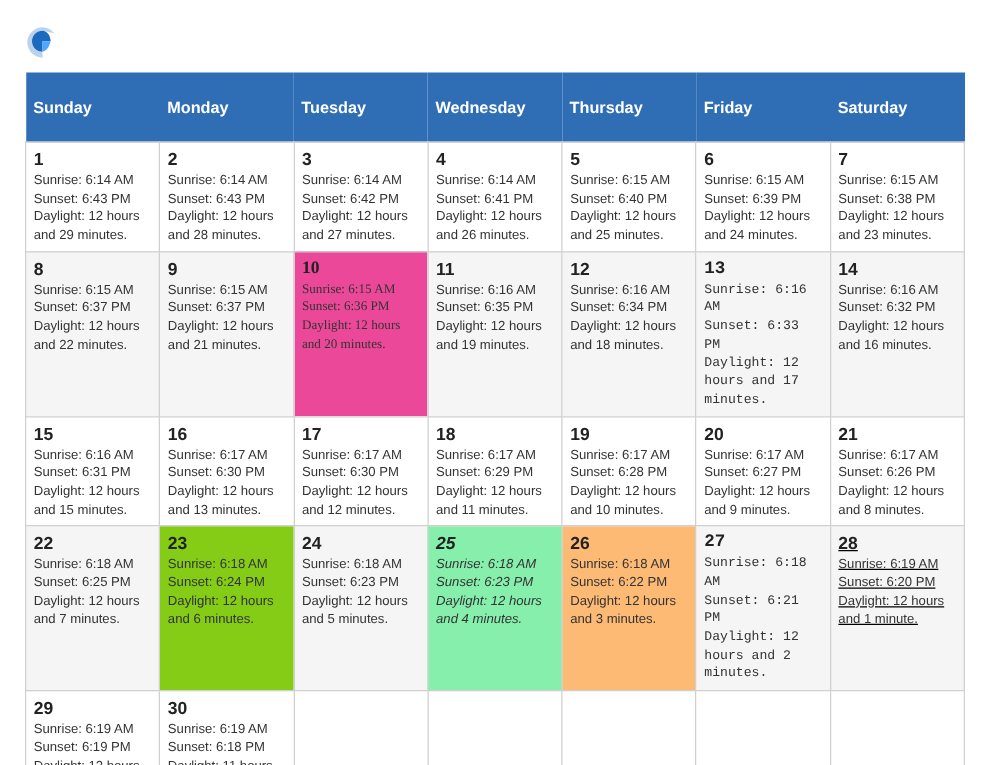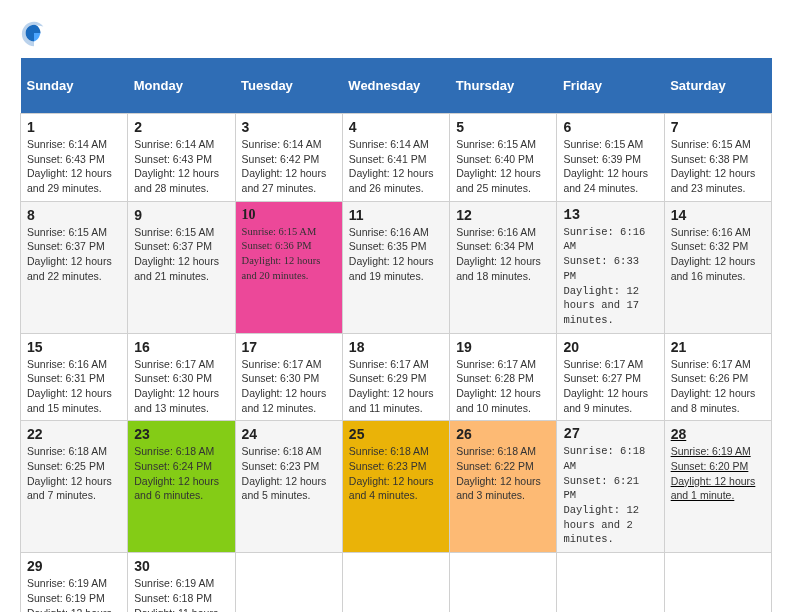"25" td { background: #eab308 -> #86efac; font-style: none -> italic }
